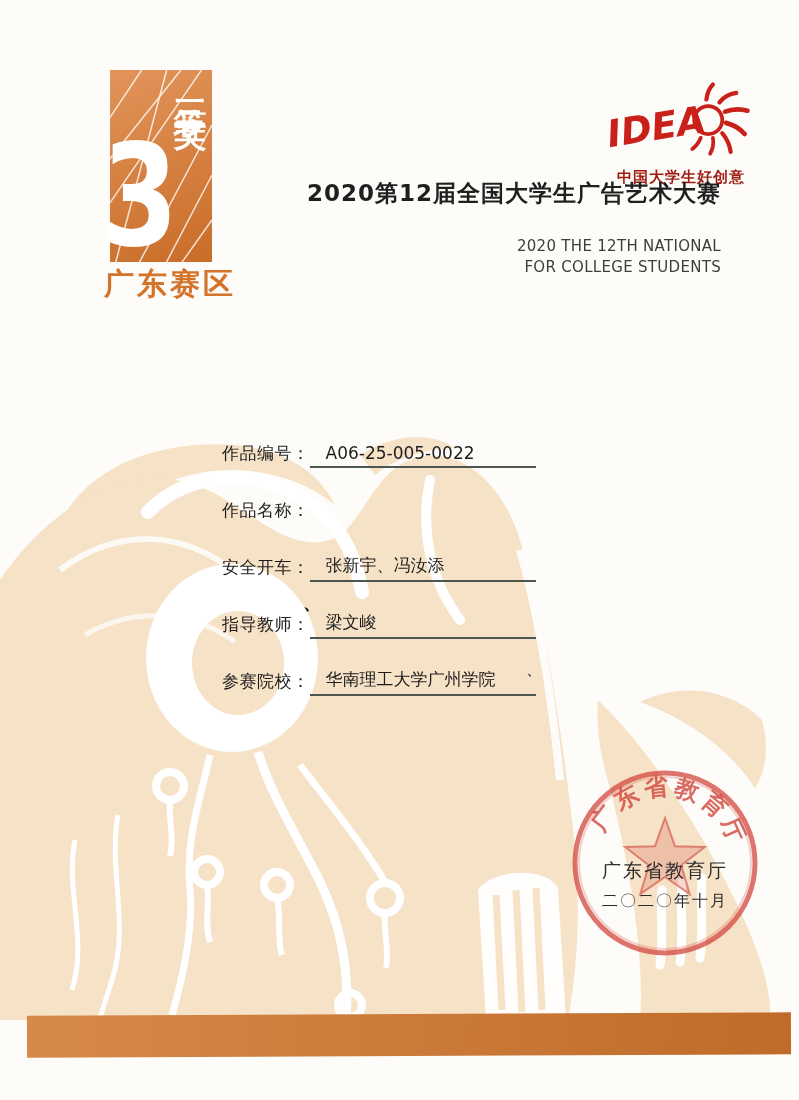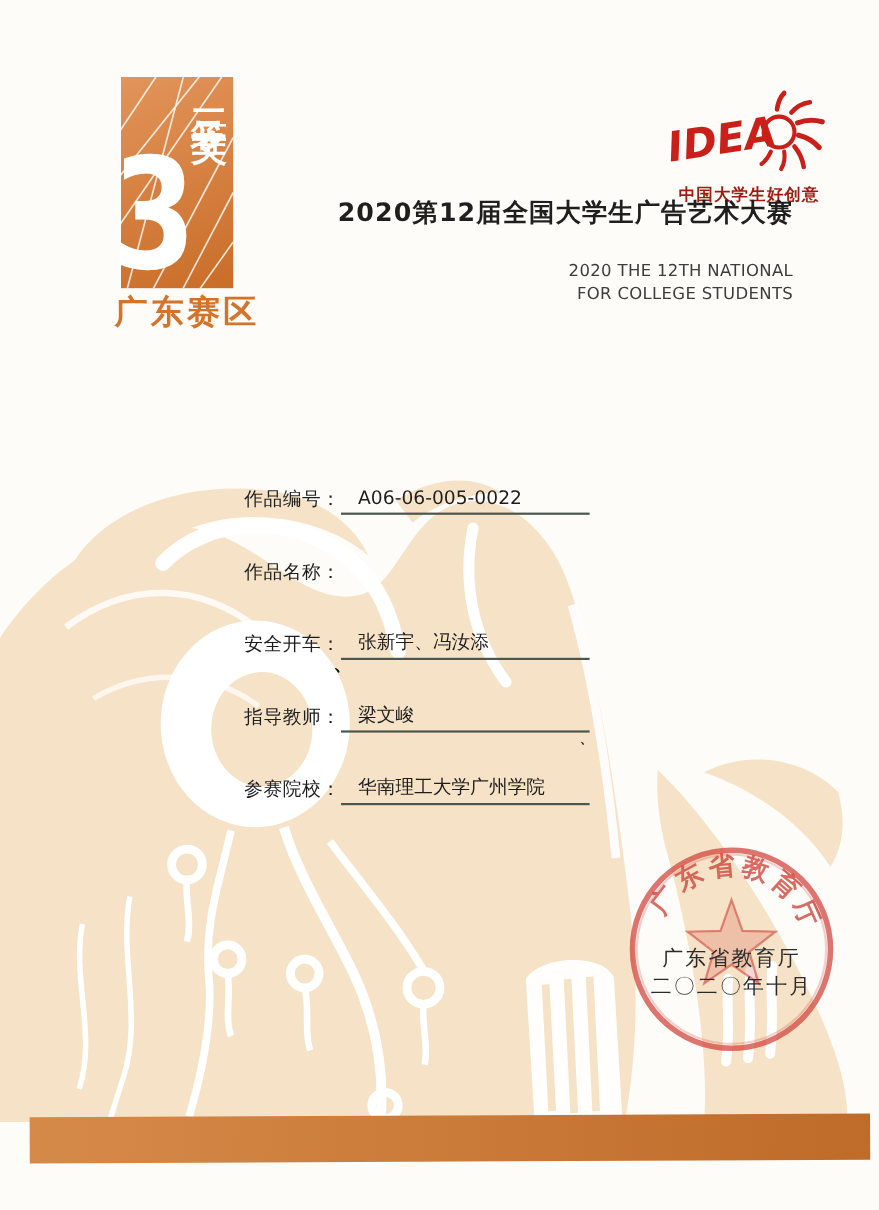"作品编号：" .frow { margin-bottom: 42px -> 33px }
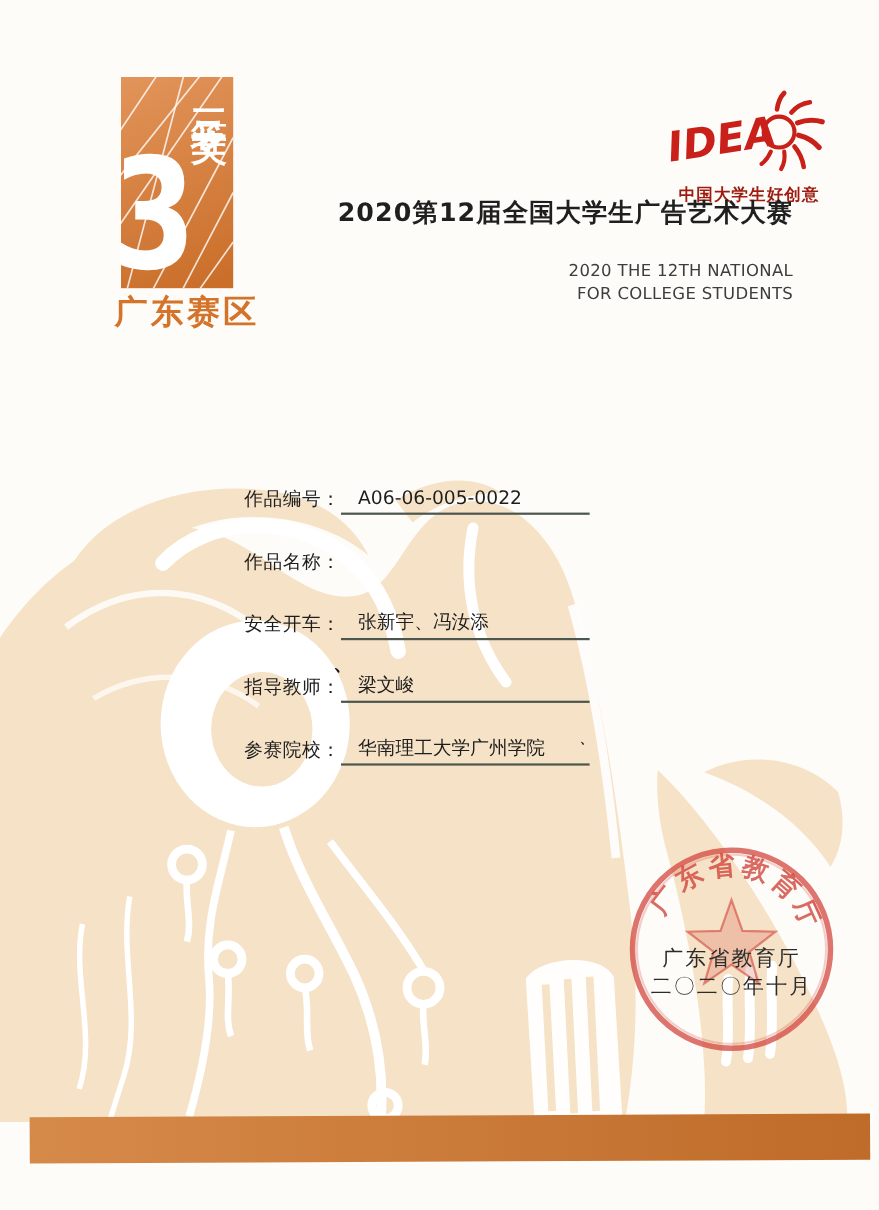"A06-06-005-0022" span.fline { text: A06-06-005-0022 -> A06-25-005-0022 }
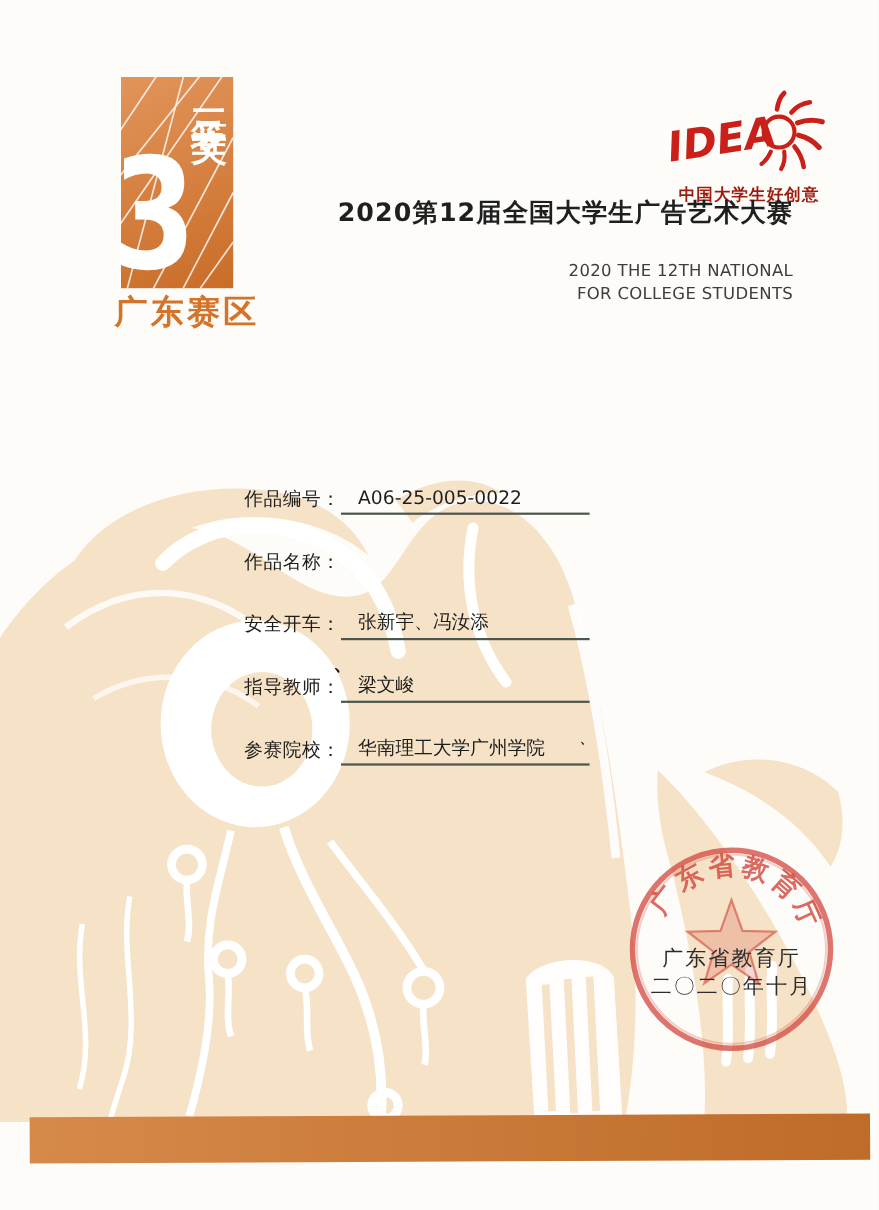"二〇二〇年十月" .seal-line2 { font-size: 19px -> 16px; margin-top: none -> 7px }
